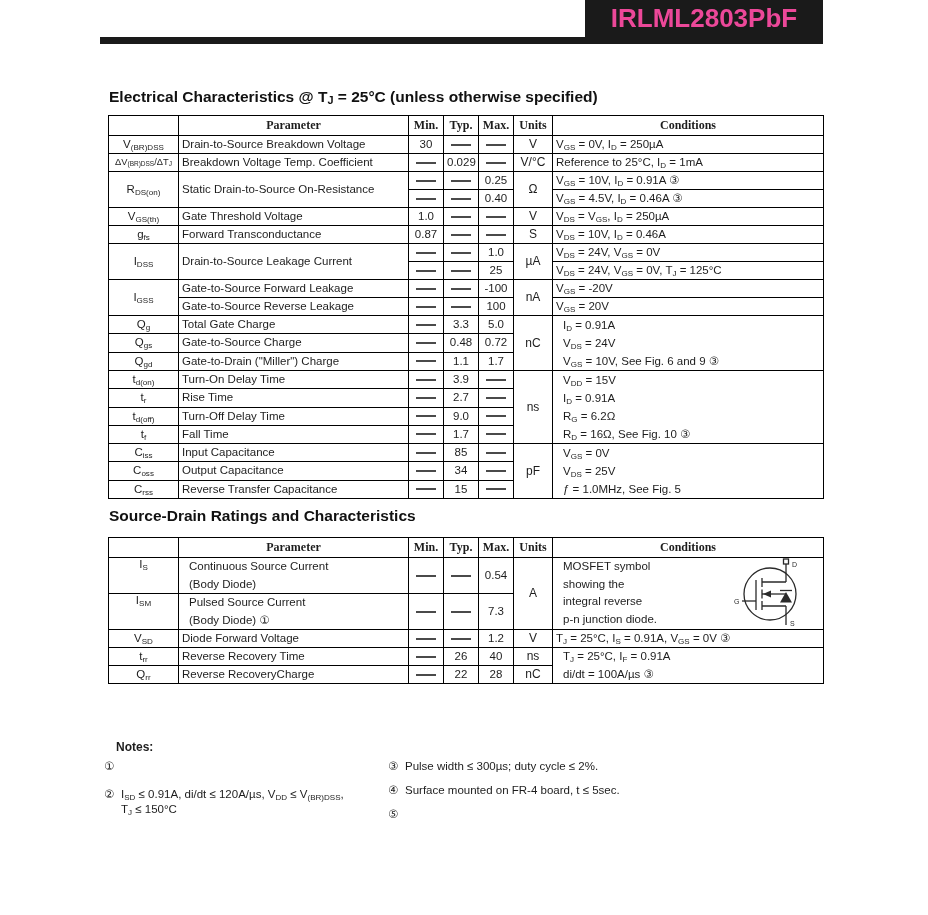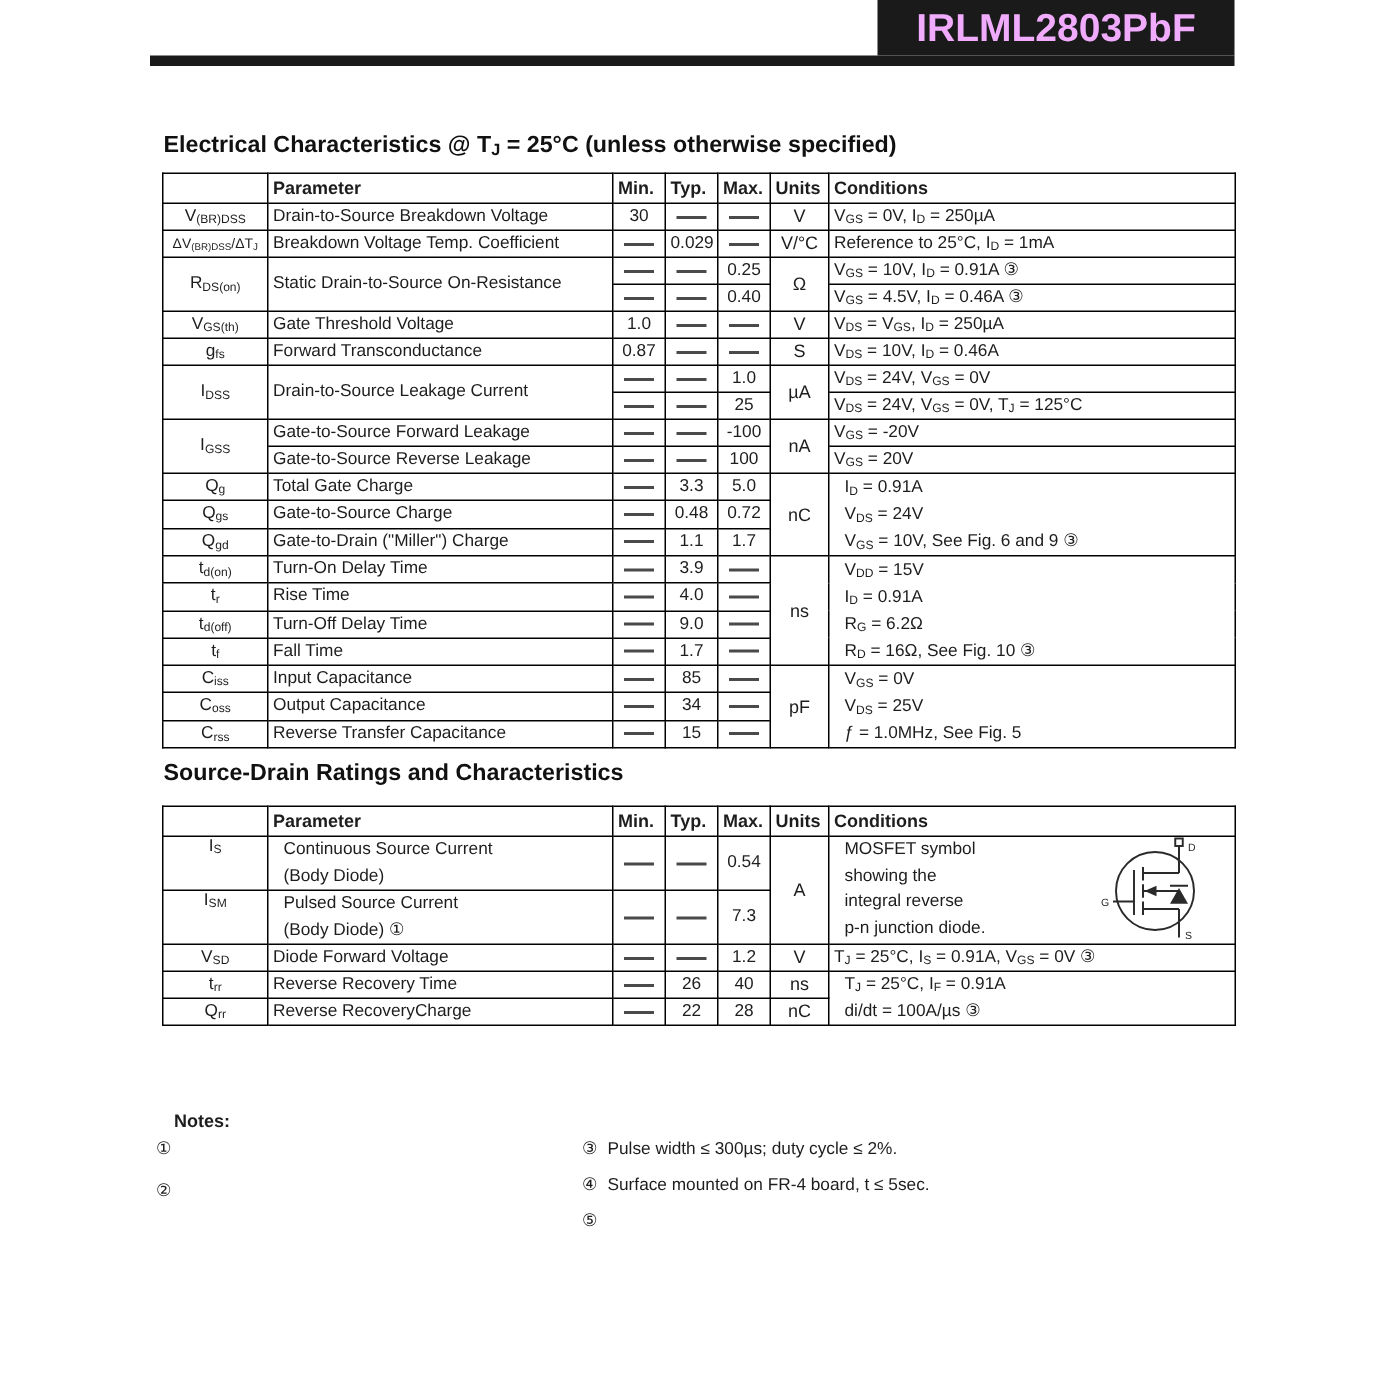"IRLML2803PbF" .part-box { color: #f0abfc -> #ec4899 }
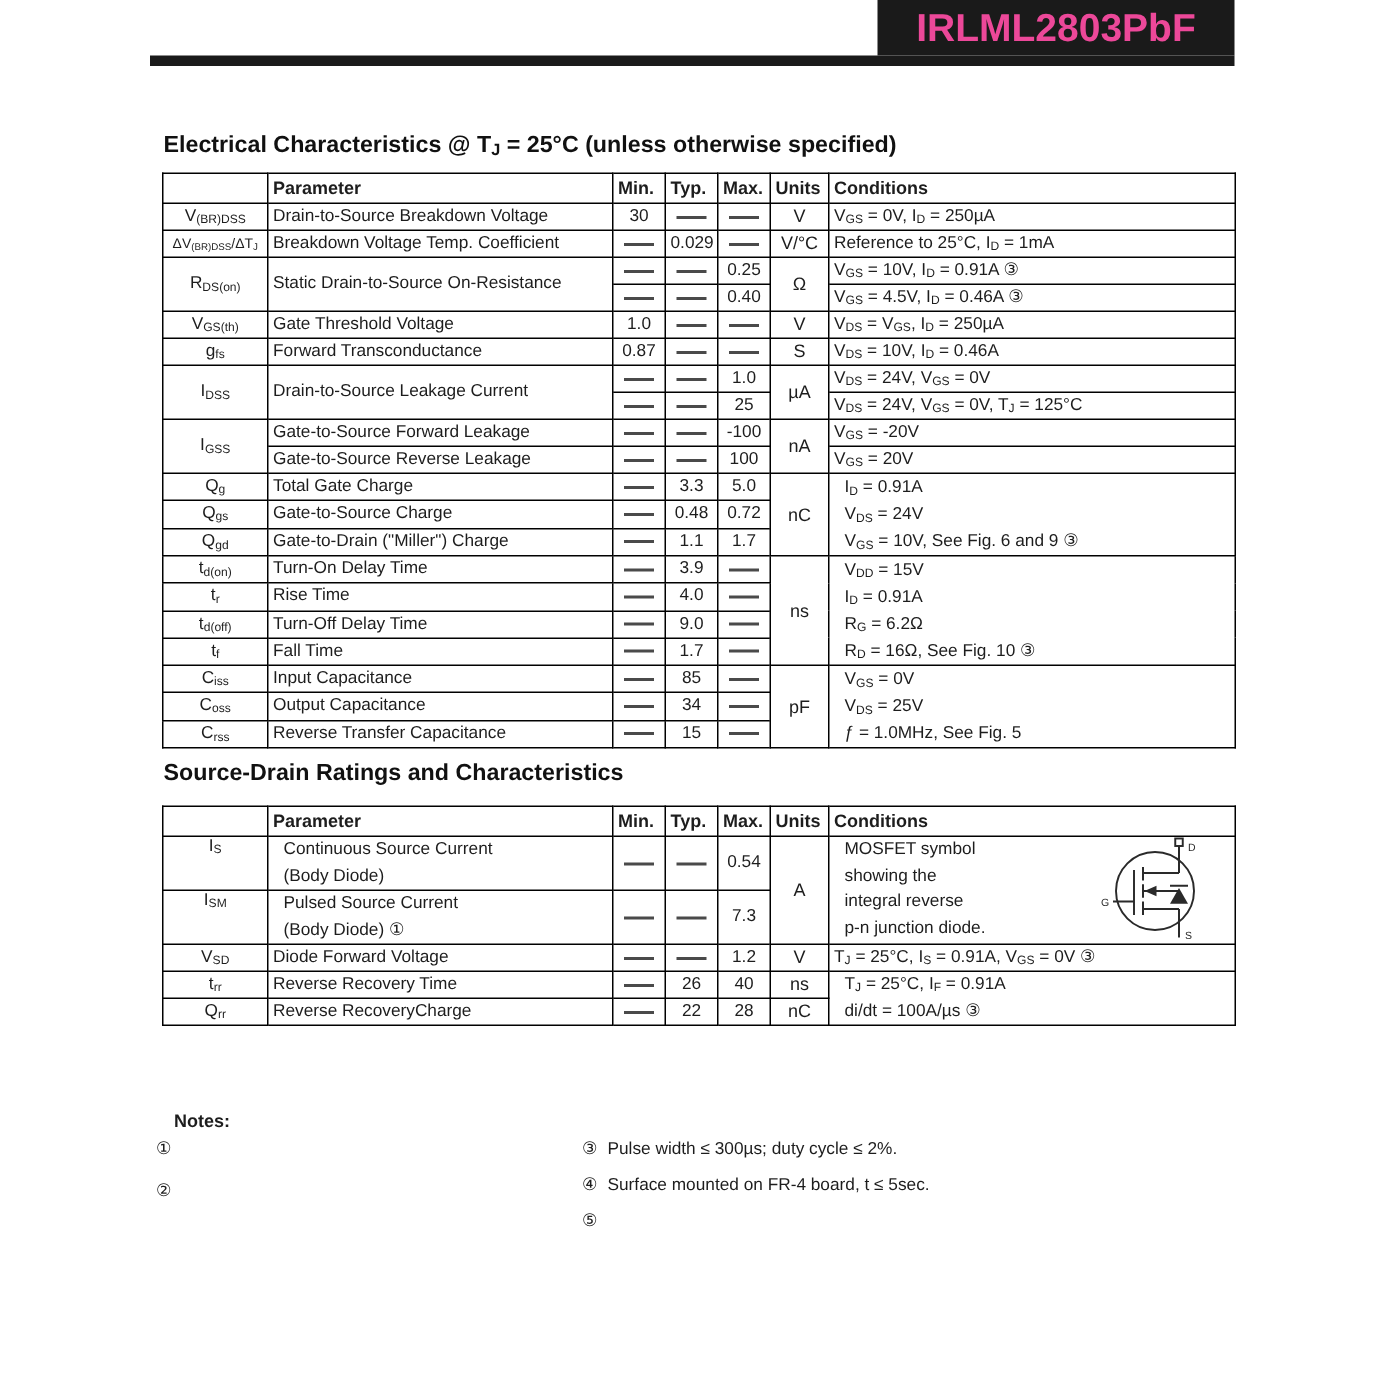"Parameter" table.spec th { font-family: none -> Liberation Serif, serif; text-align: left -> center }
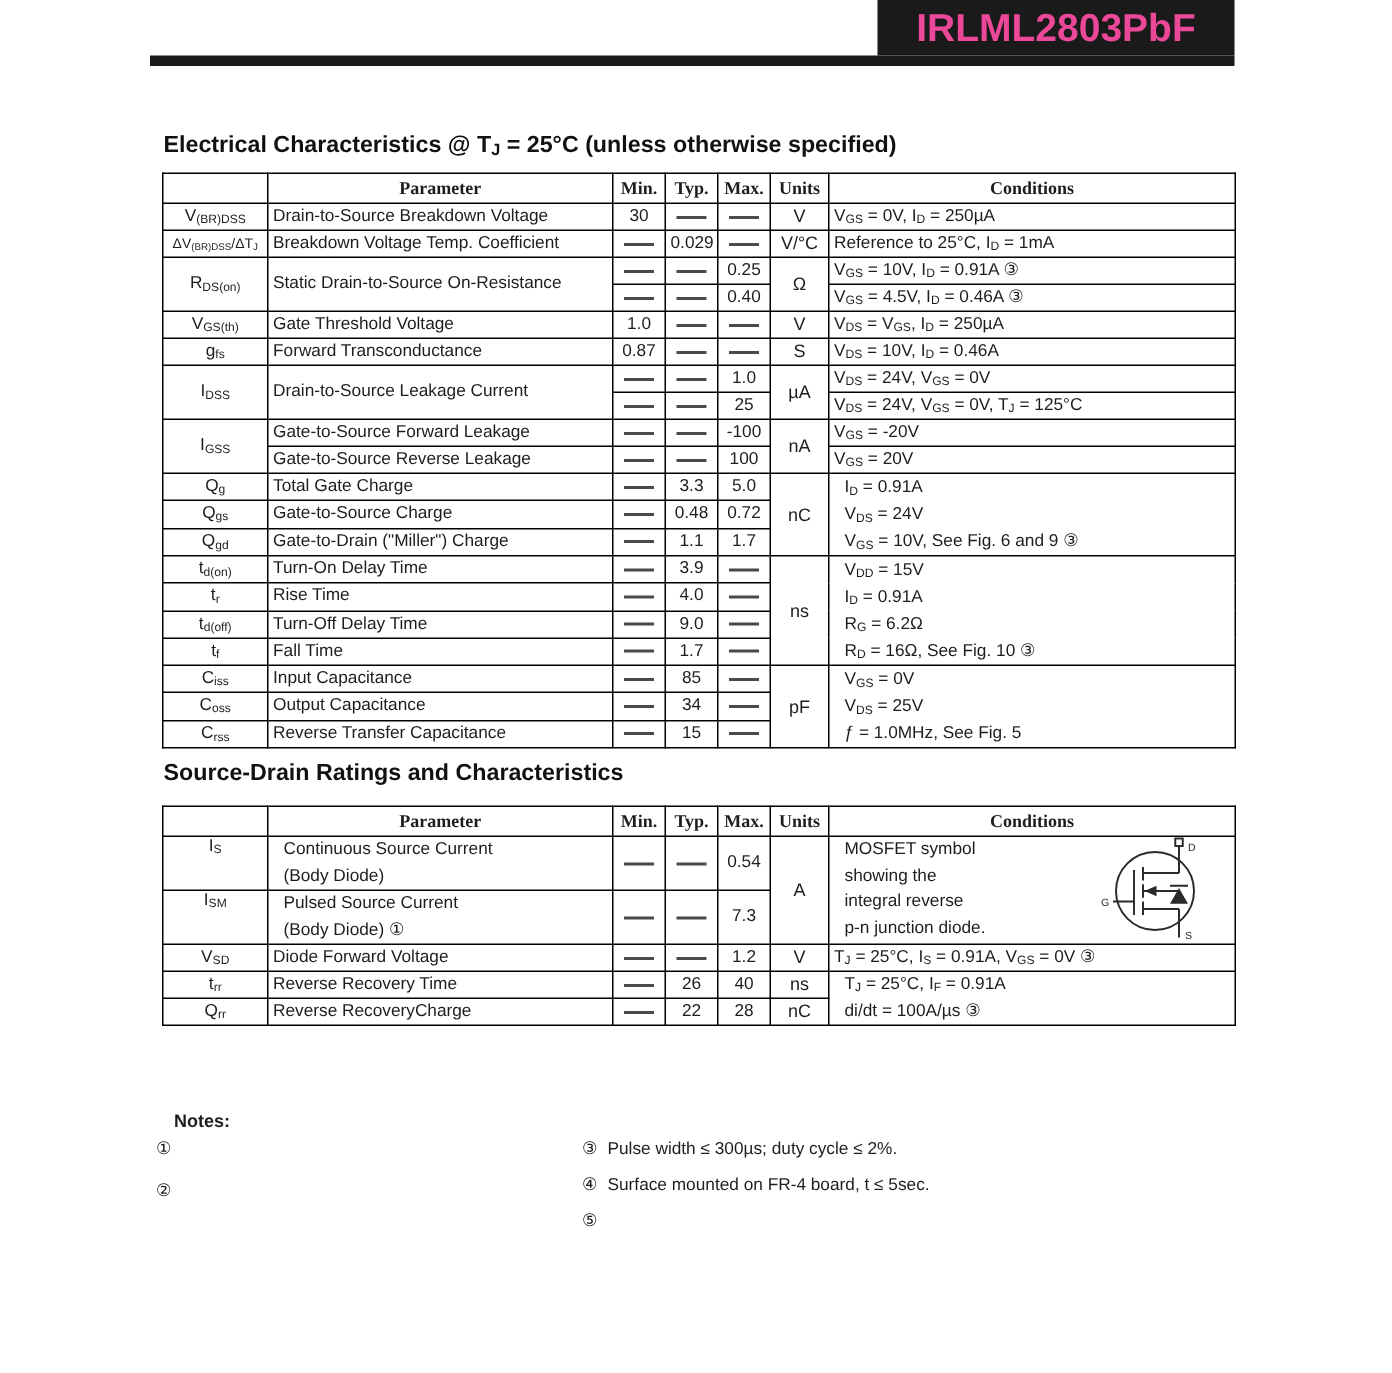"4.0" td.k-num { text: 4.0 -> 2.7 }
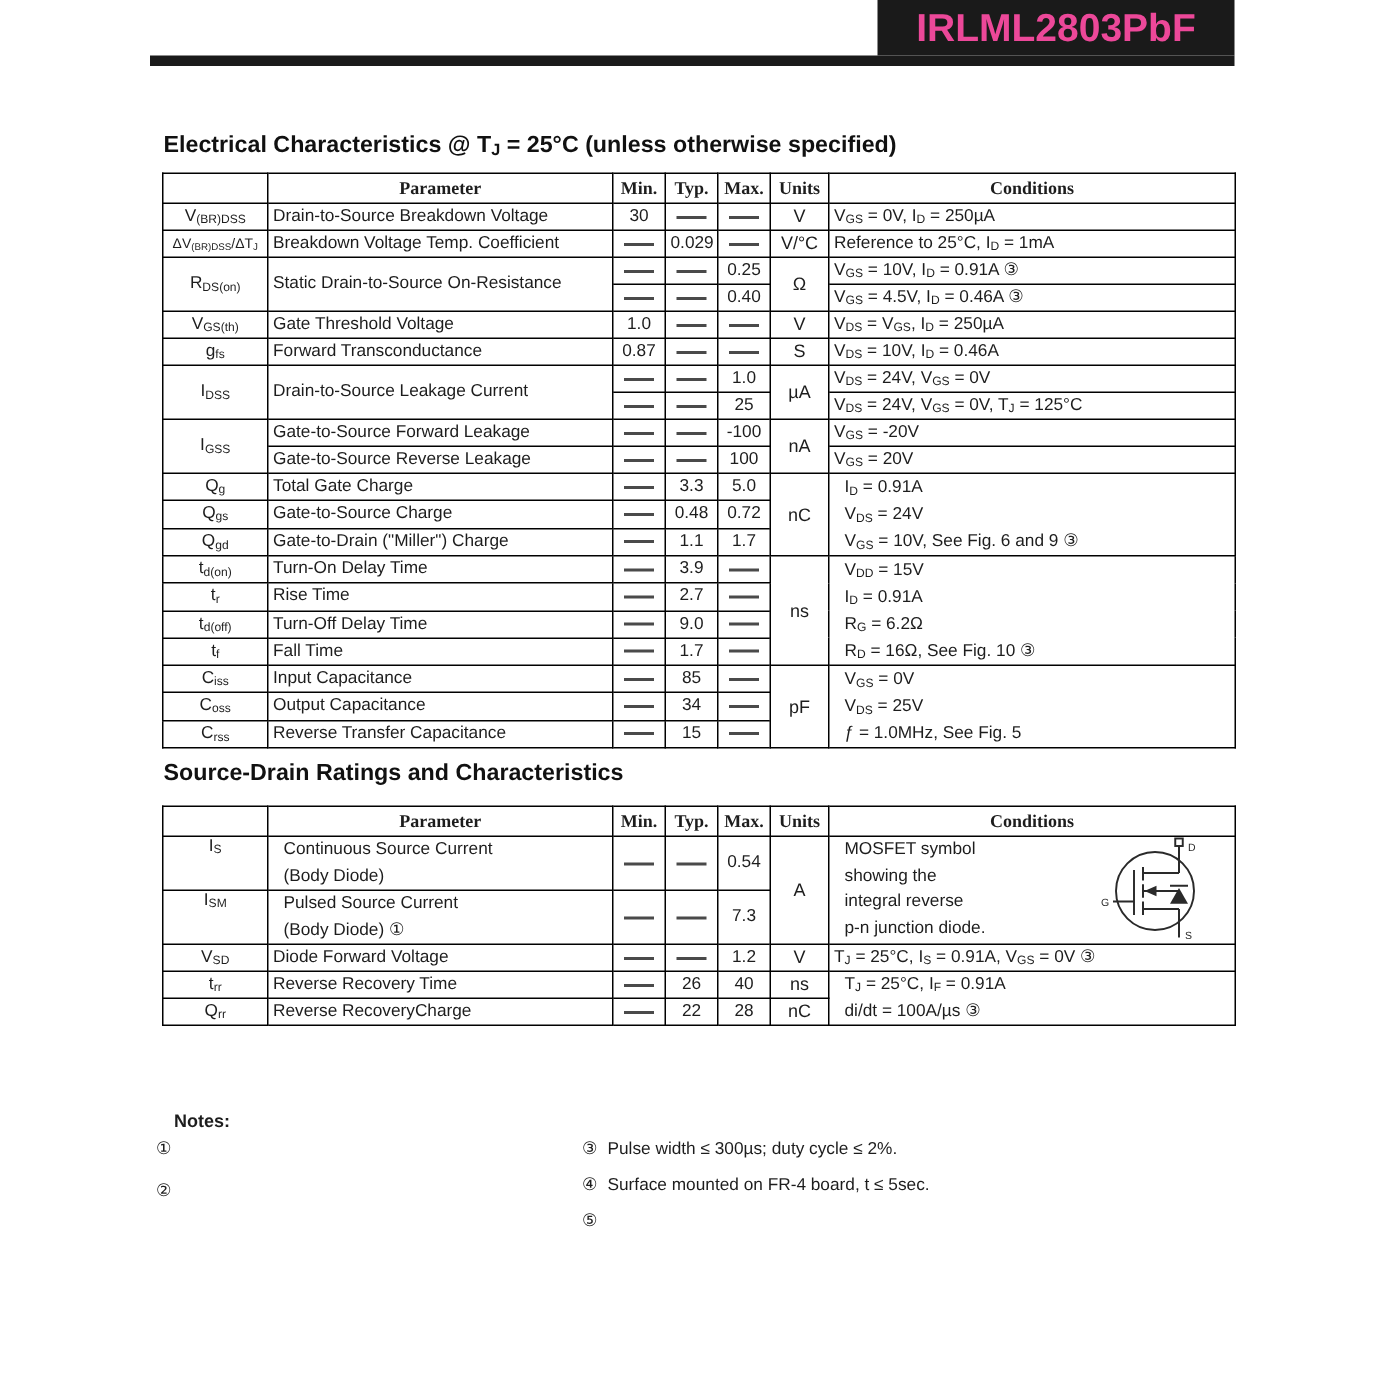"ISD ≤ 0.91A, di/dt ≤" div { html: none -> <div> <div>I<sub>SD</sub> ≤ 0.91A, di/dt ≤ 120A/µs, V<sub>DD</sub> ≤ V<sub>(BR)DSS</sub>,</div> <div>T<sub>J</sub> ≤ 150°C</div> </div> }
